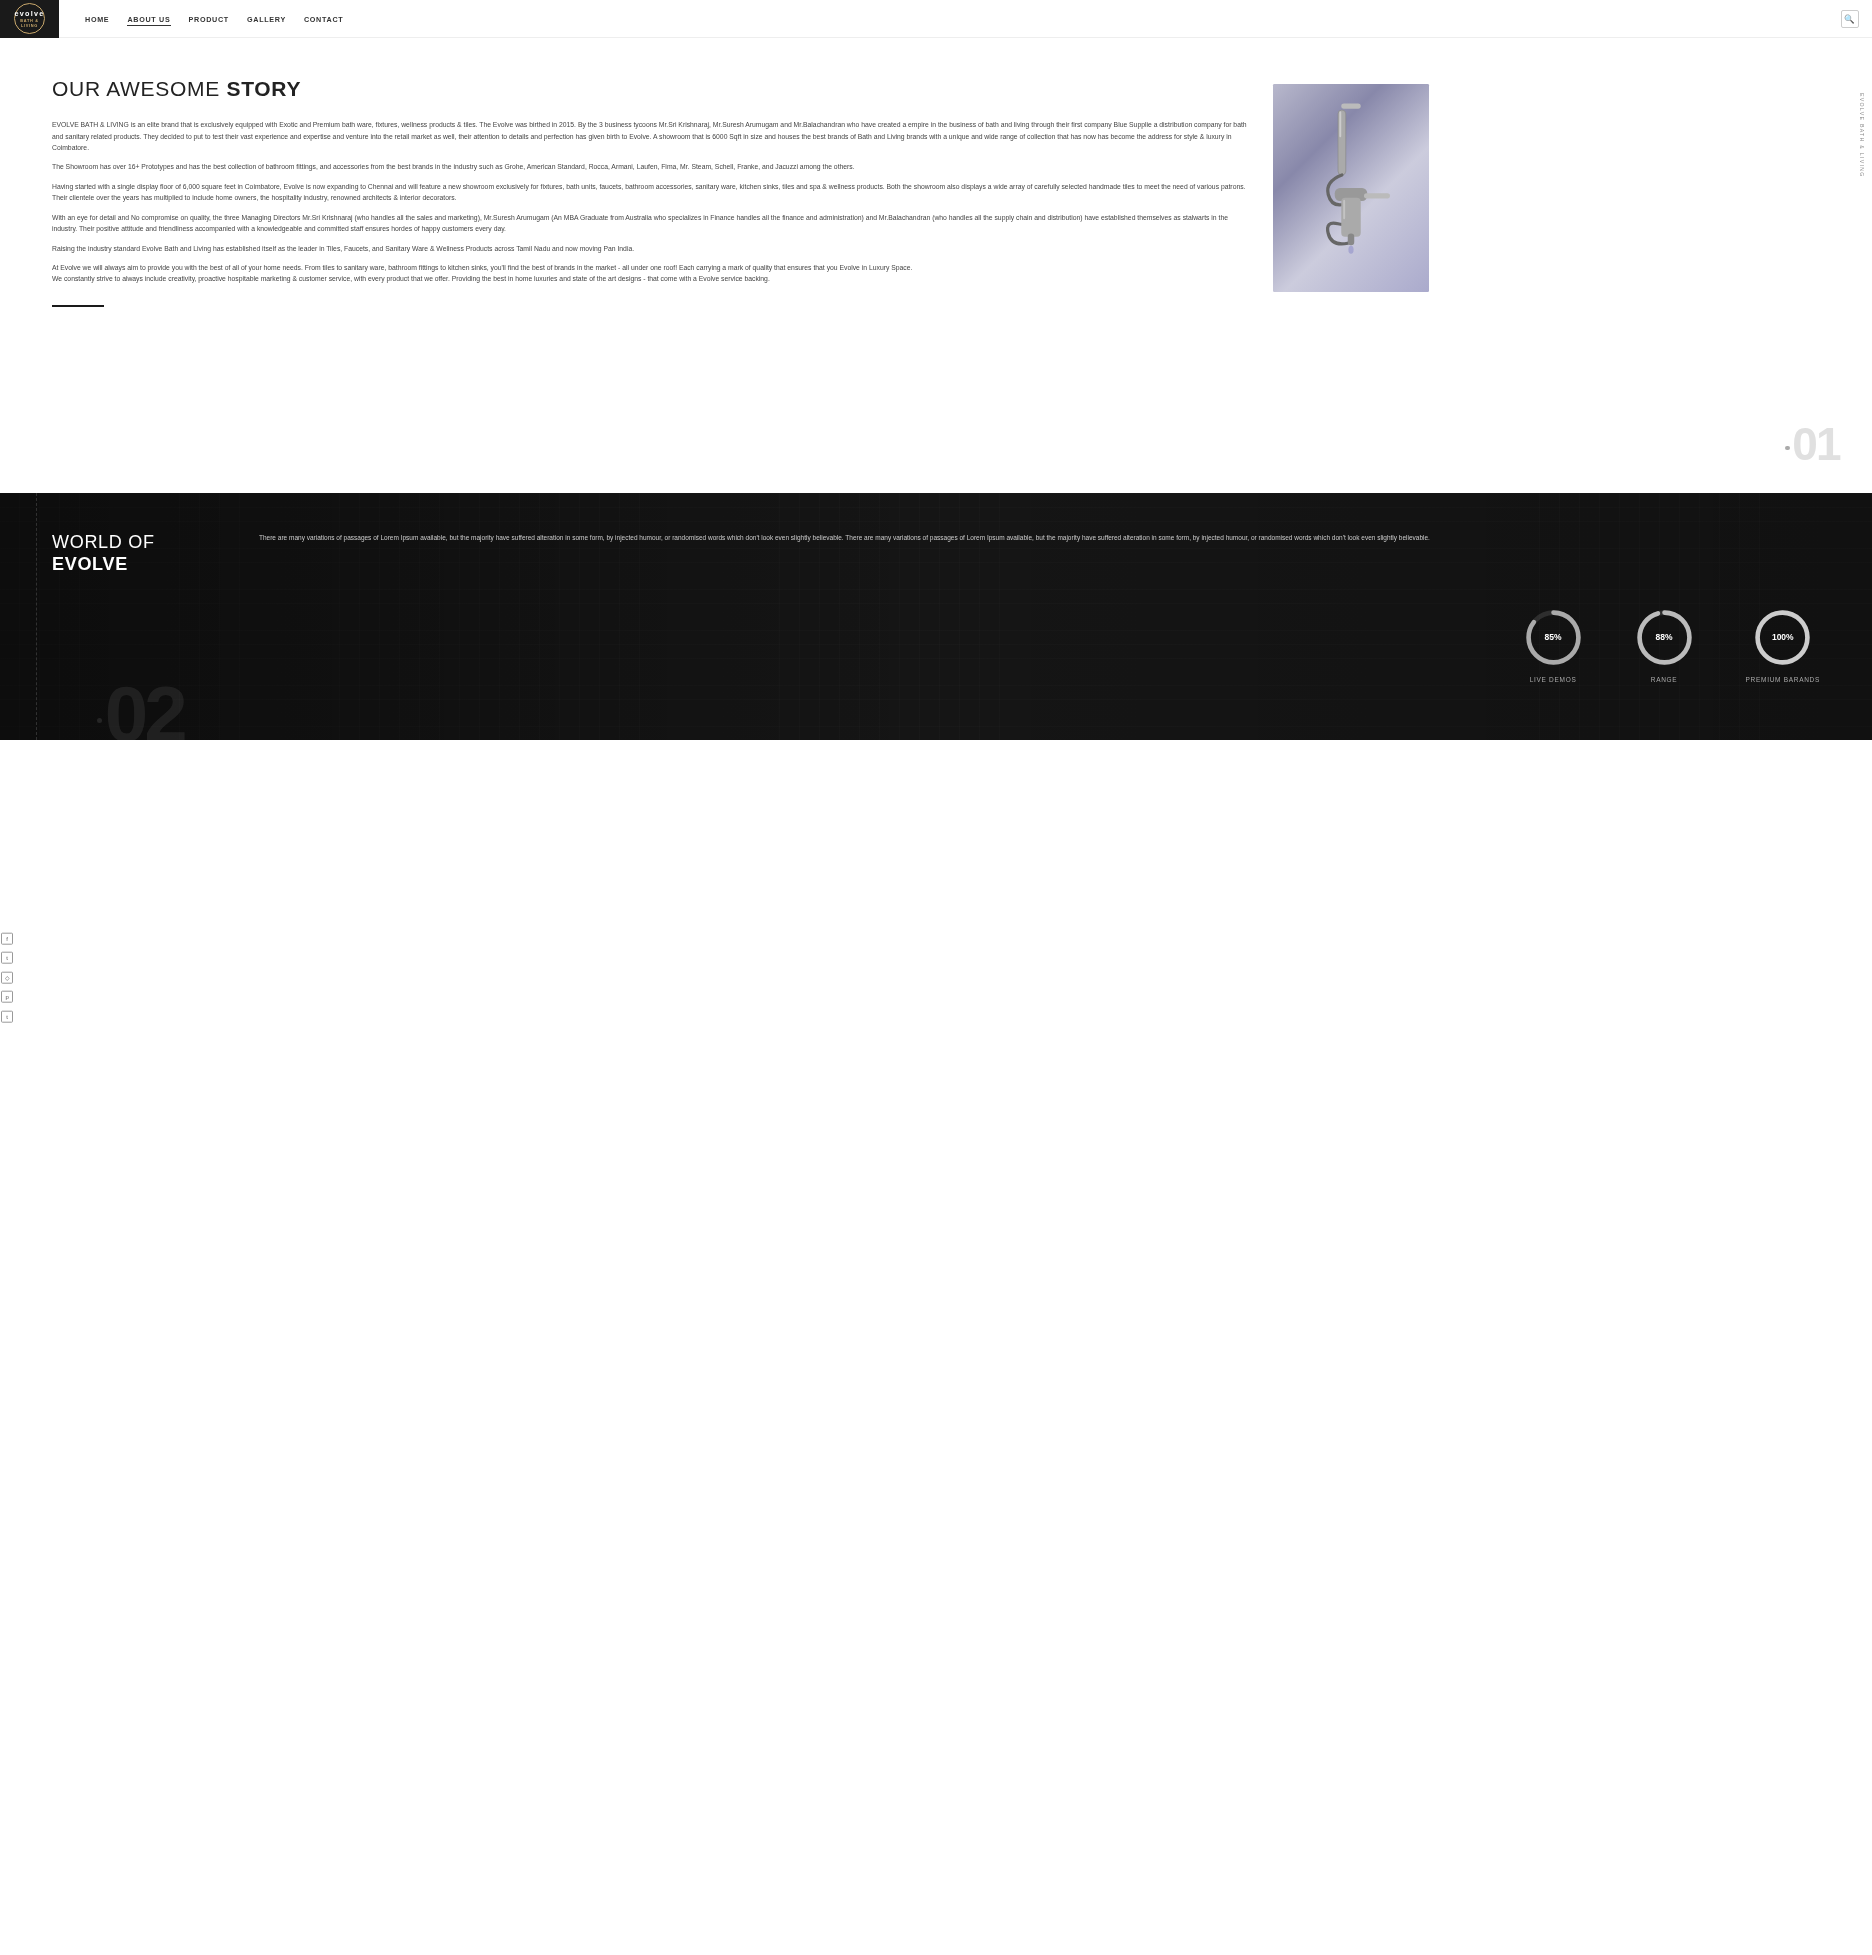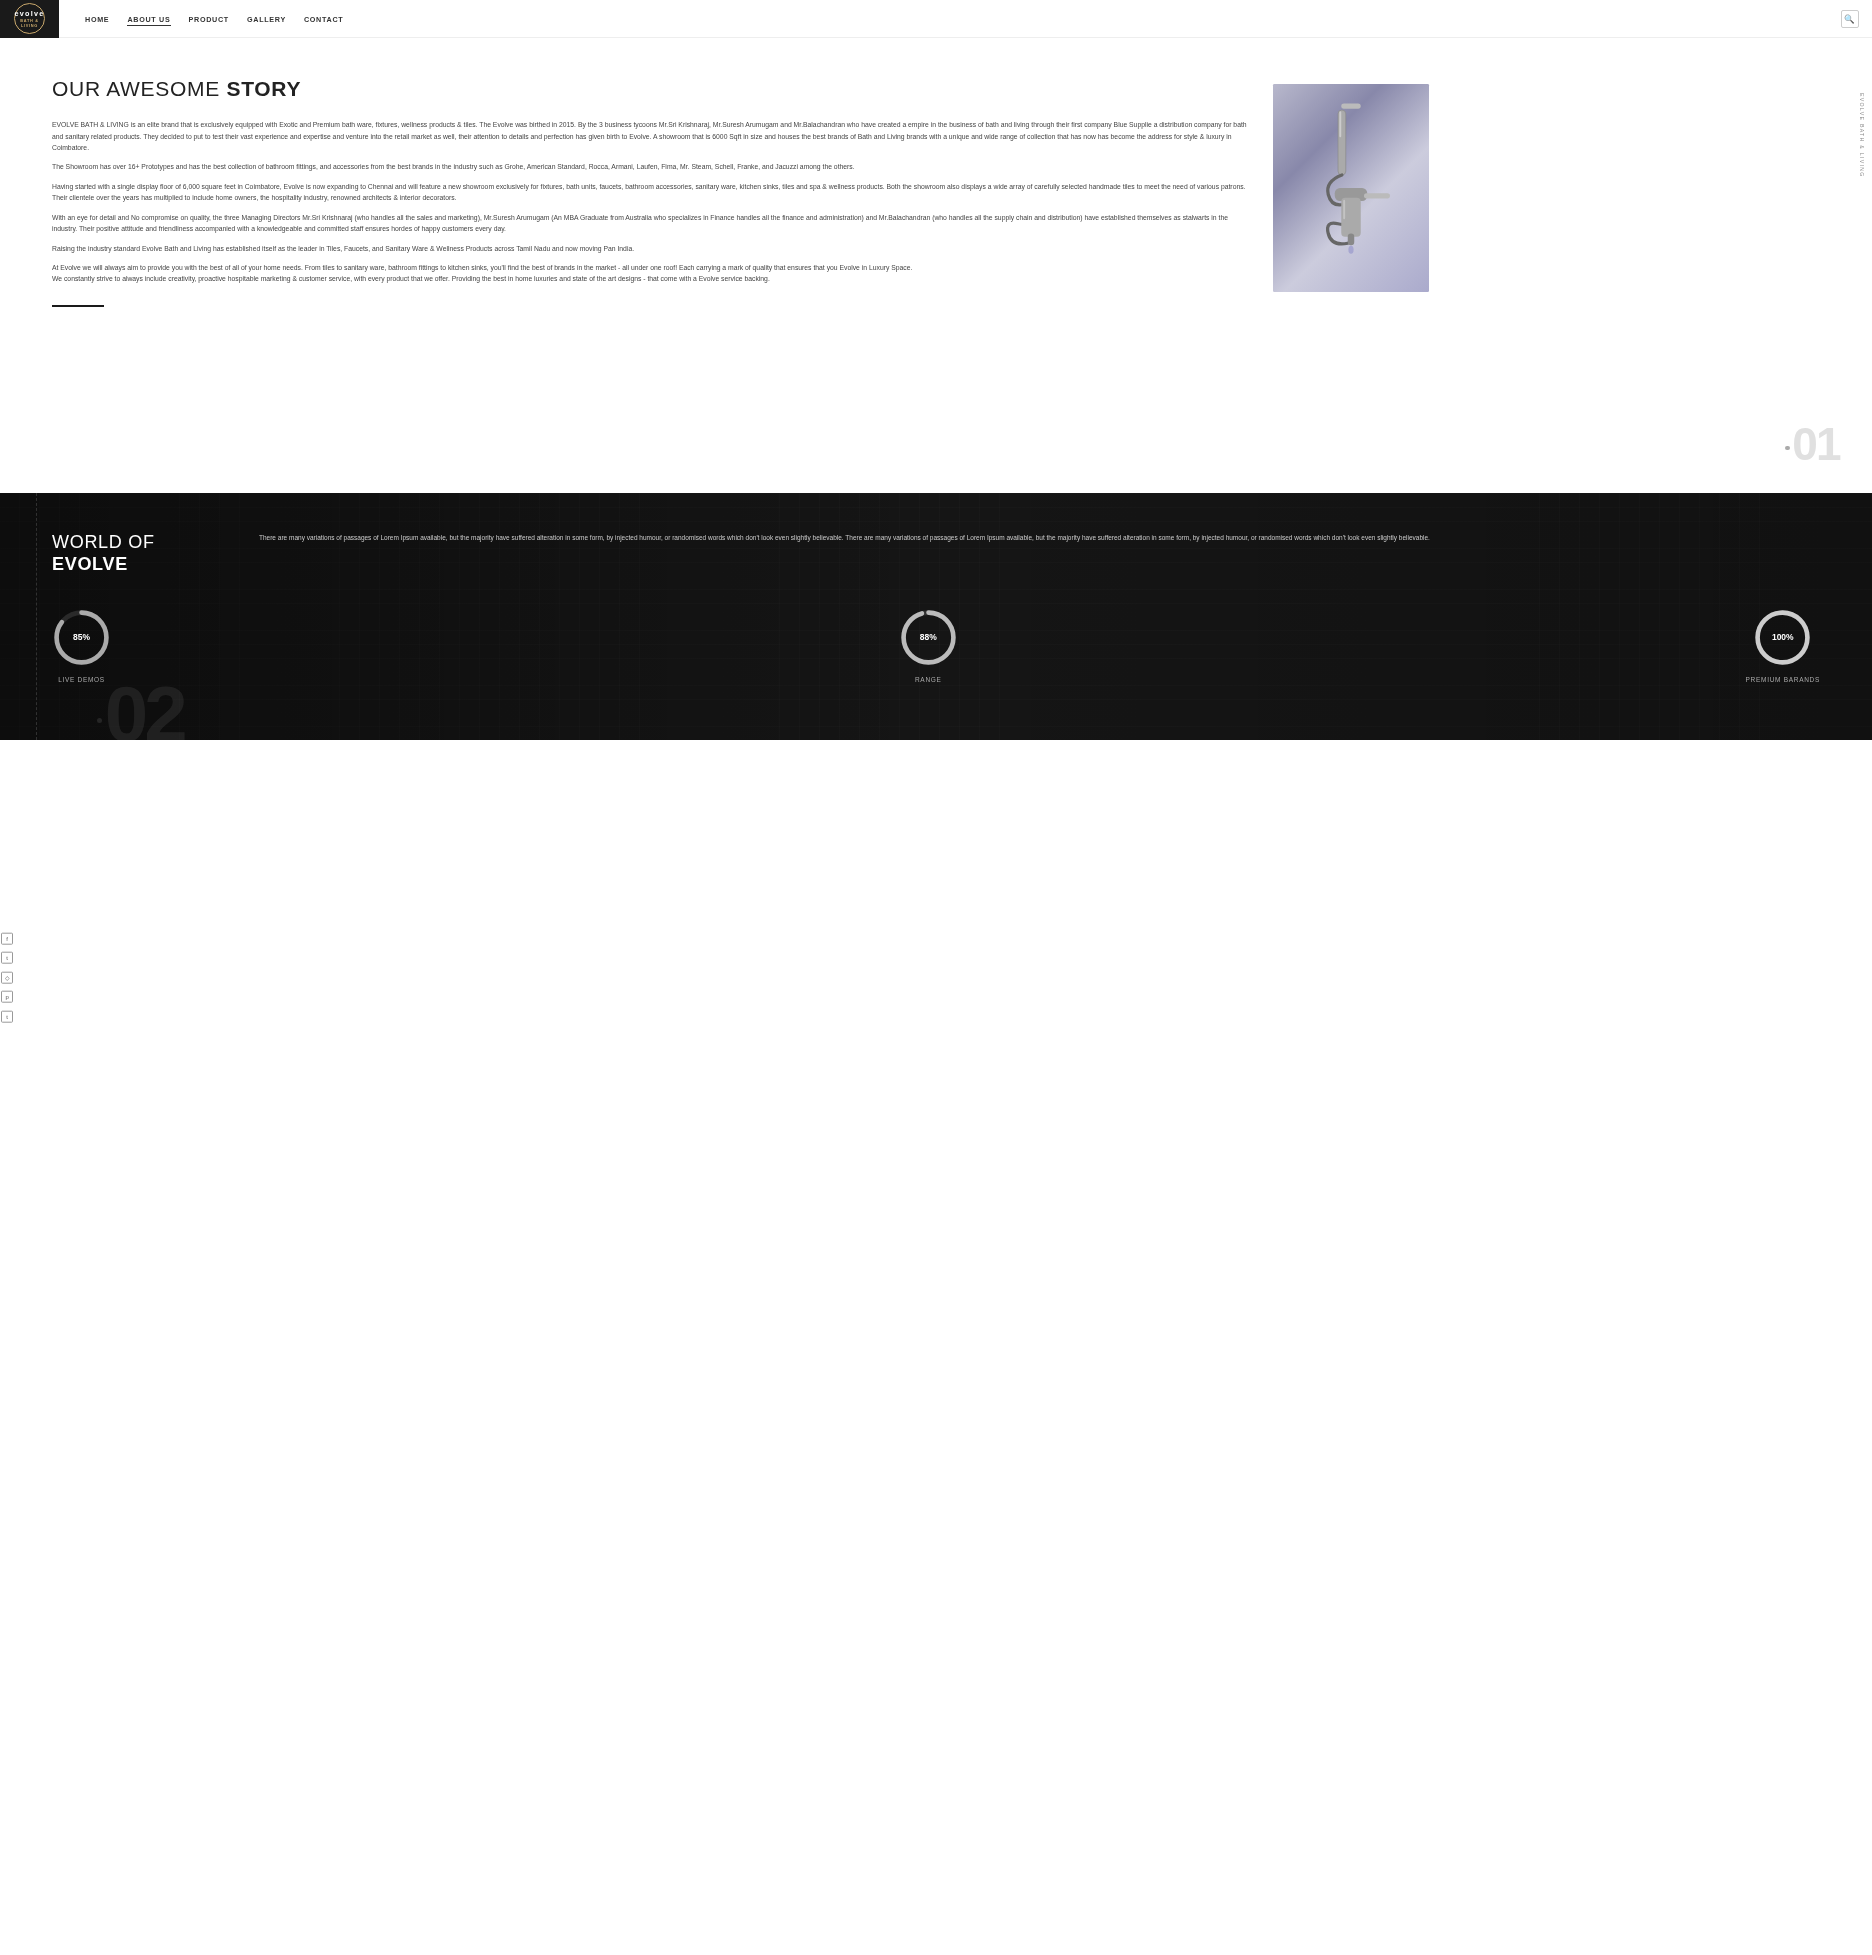"85%" .circles-row { justify-content: space-between -> flex-end }
